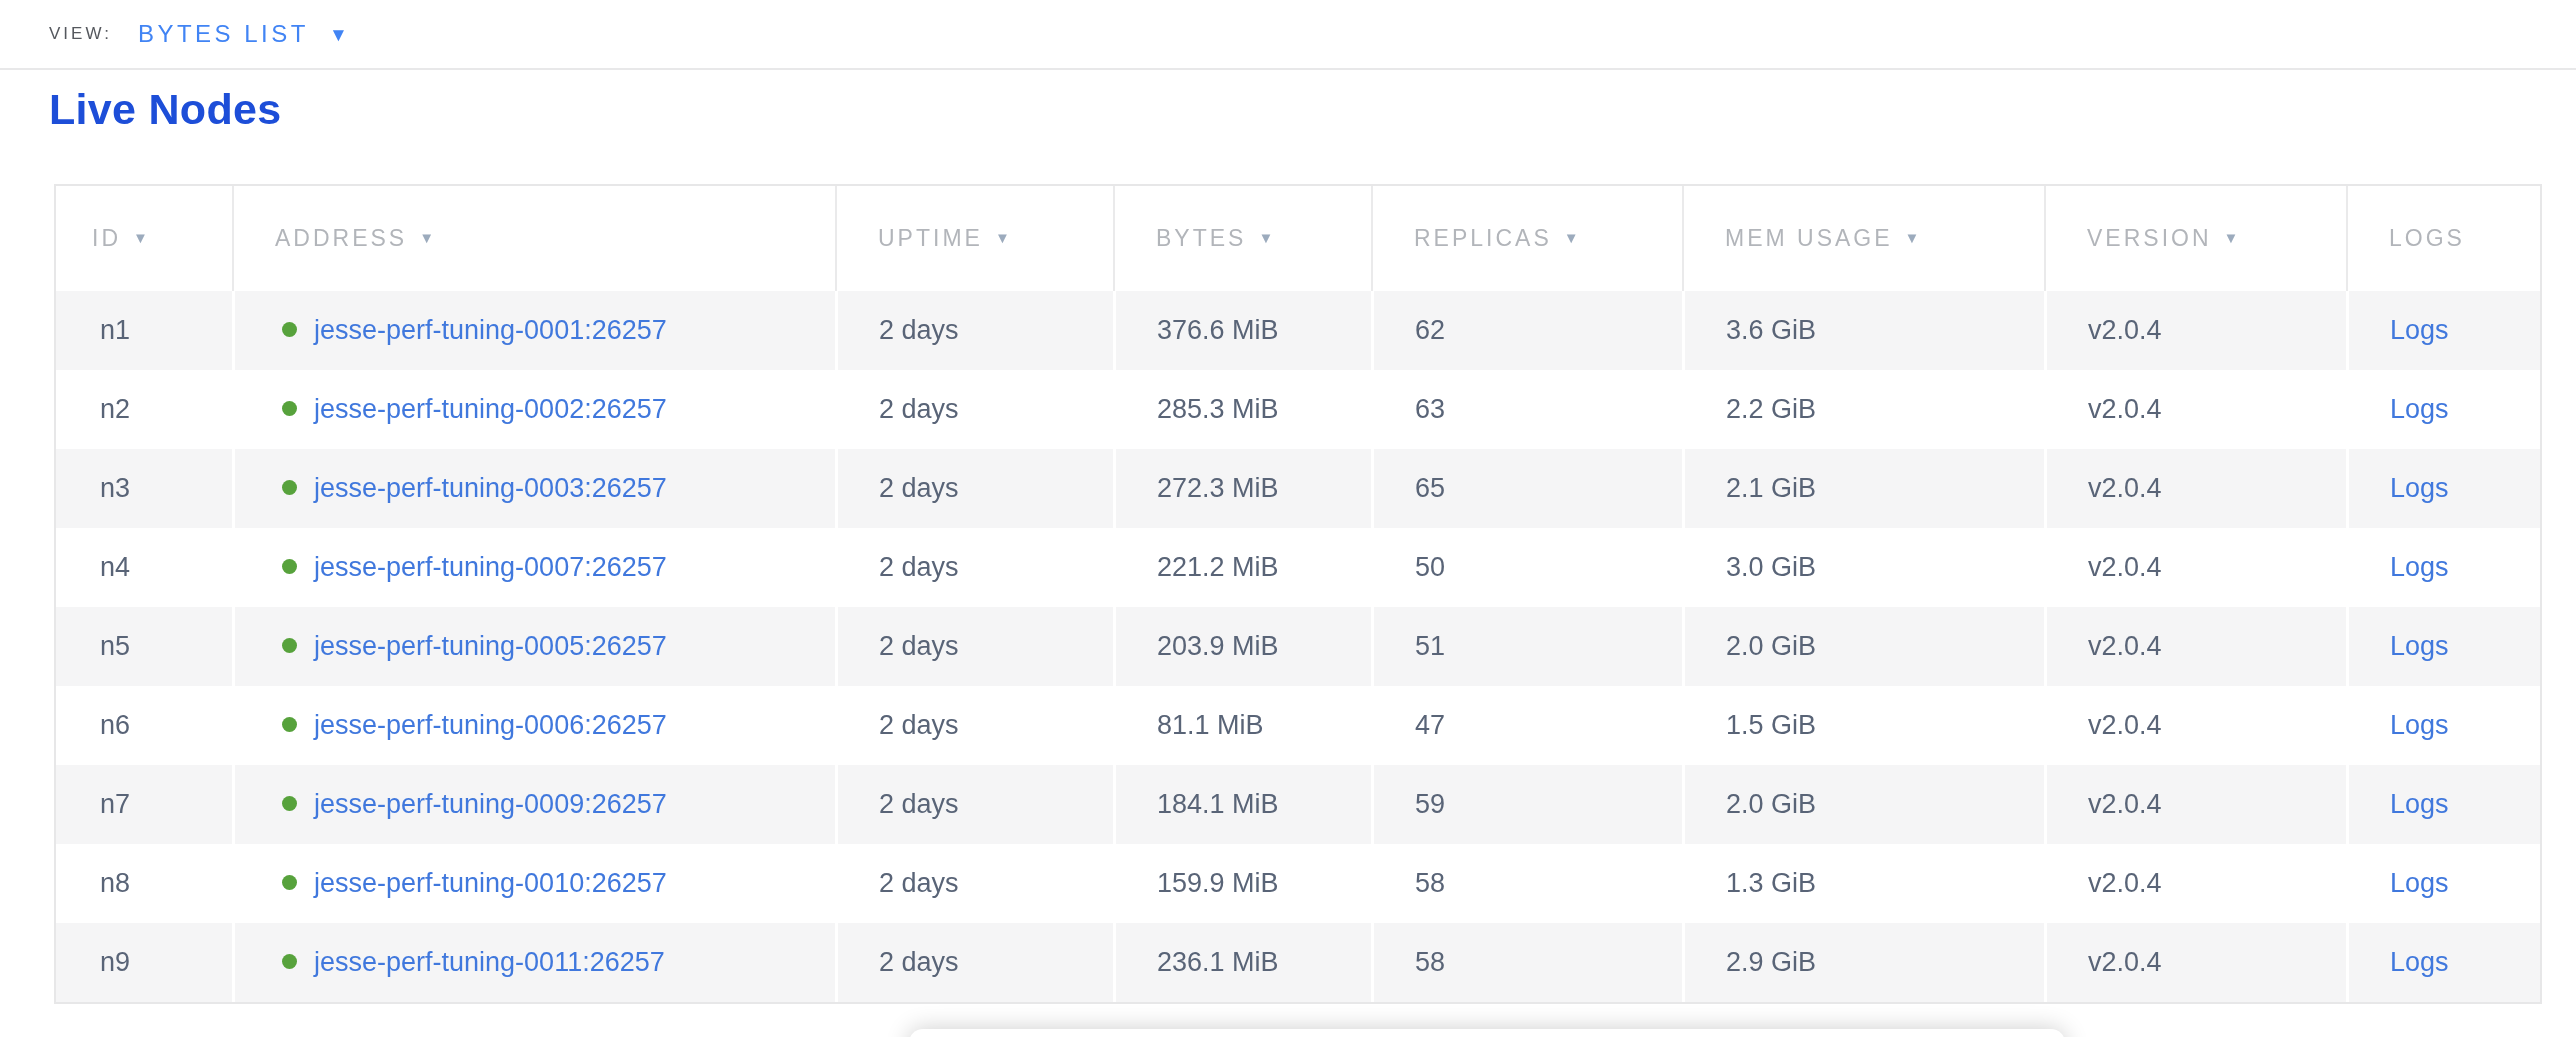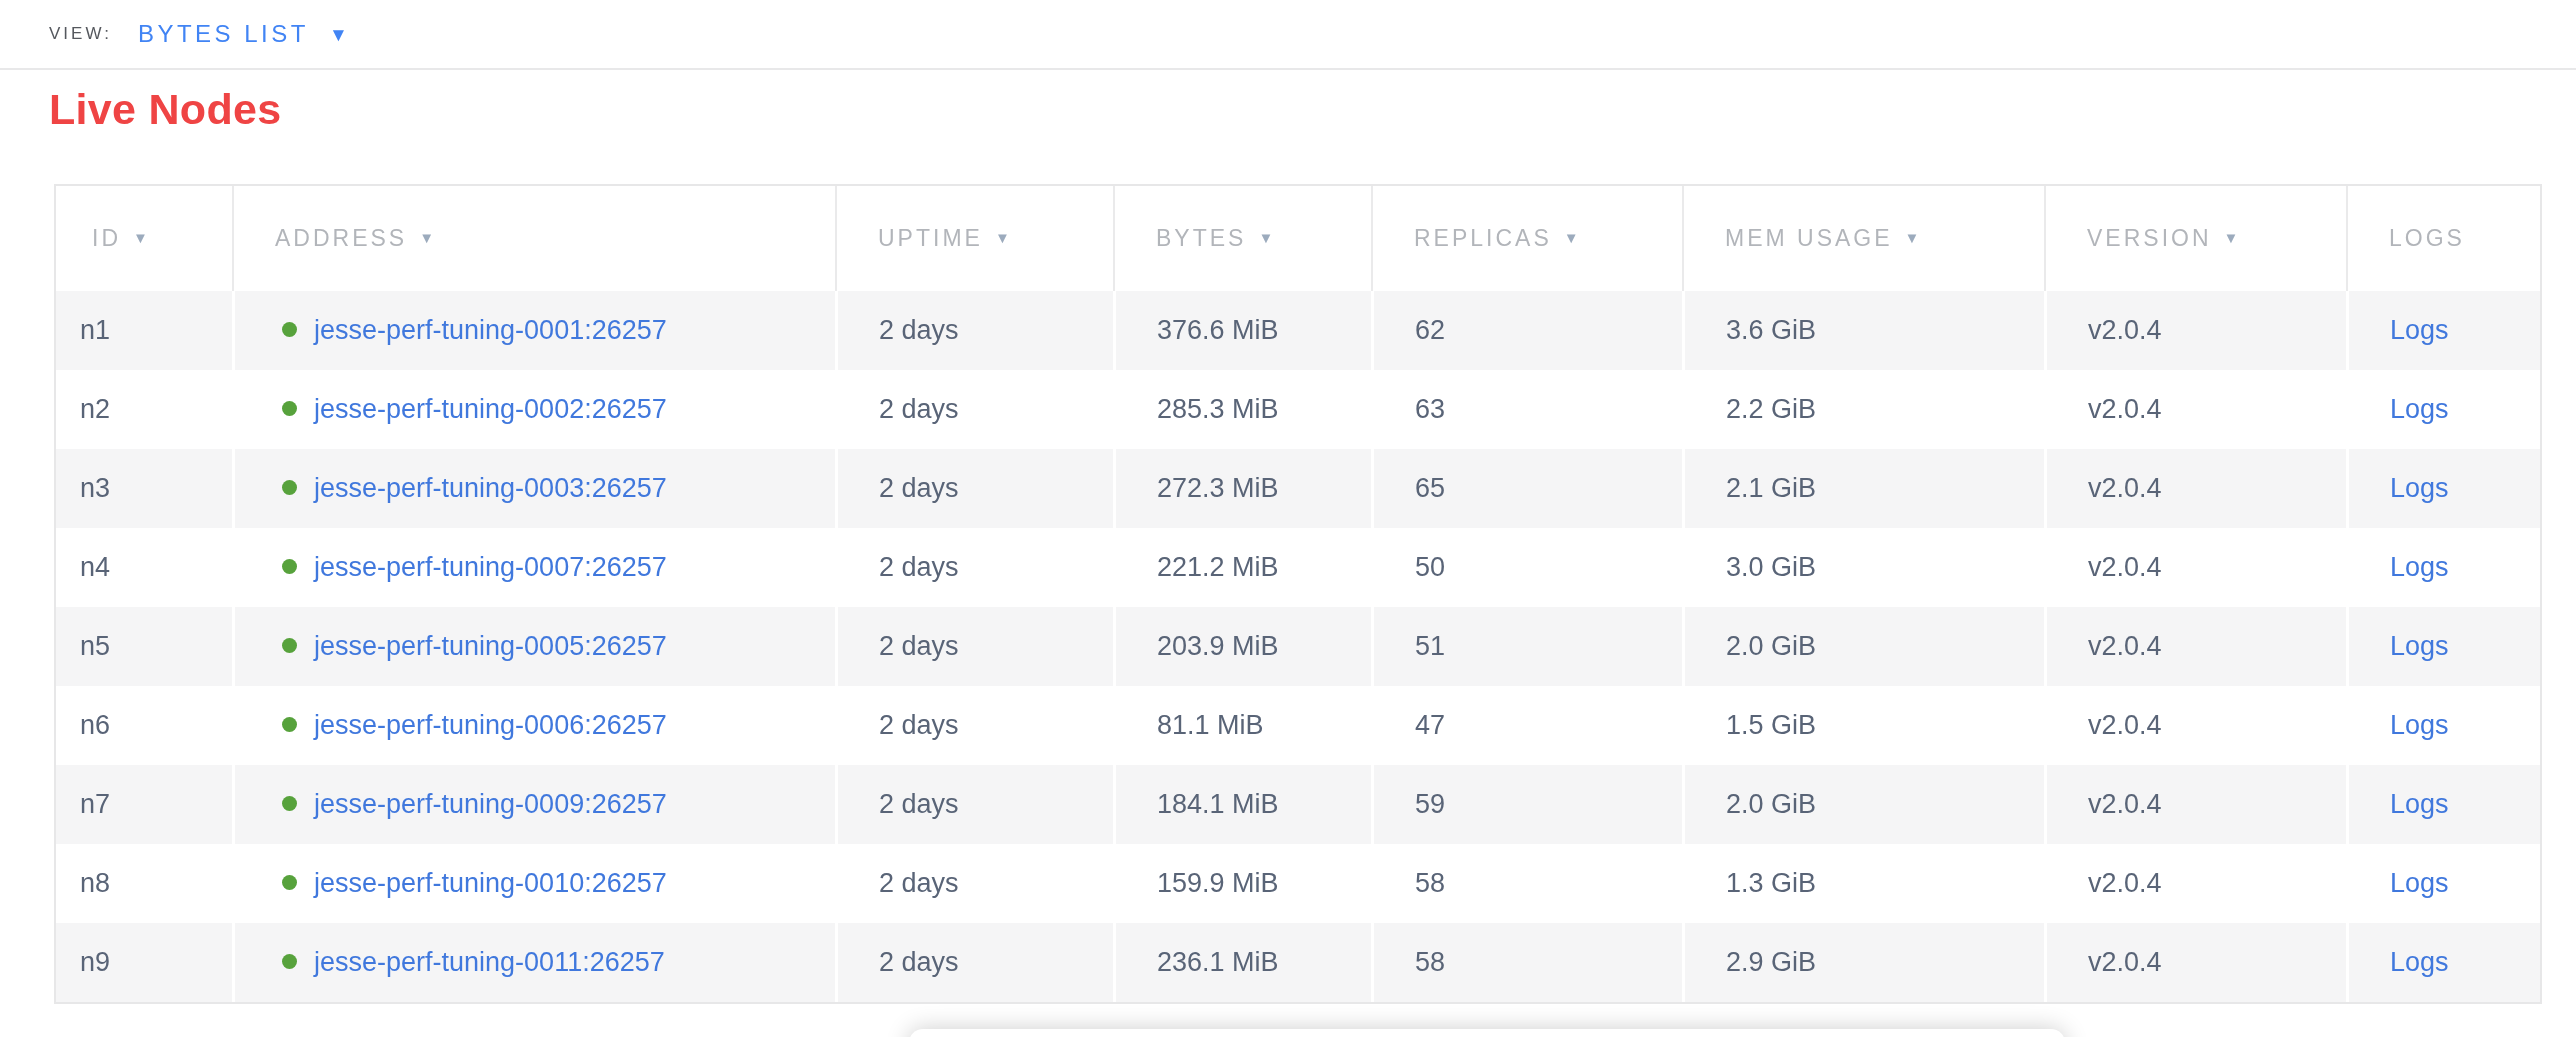"Live Nodes" .page-title { color: #ef4444 -> #1d4ed8 }
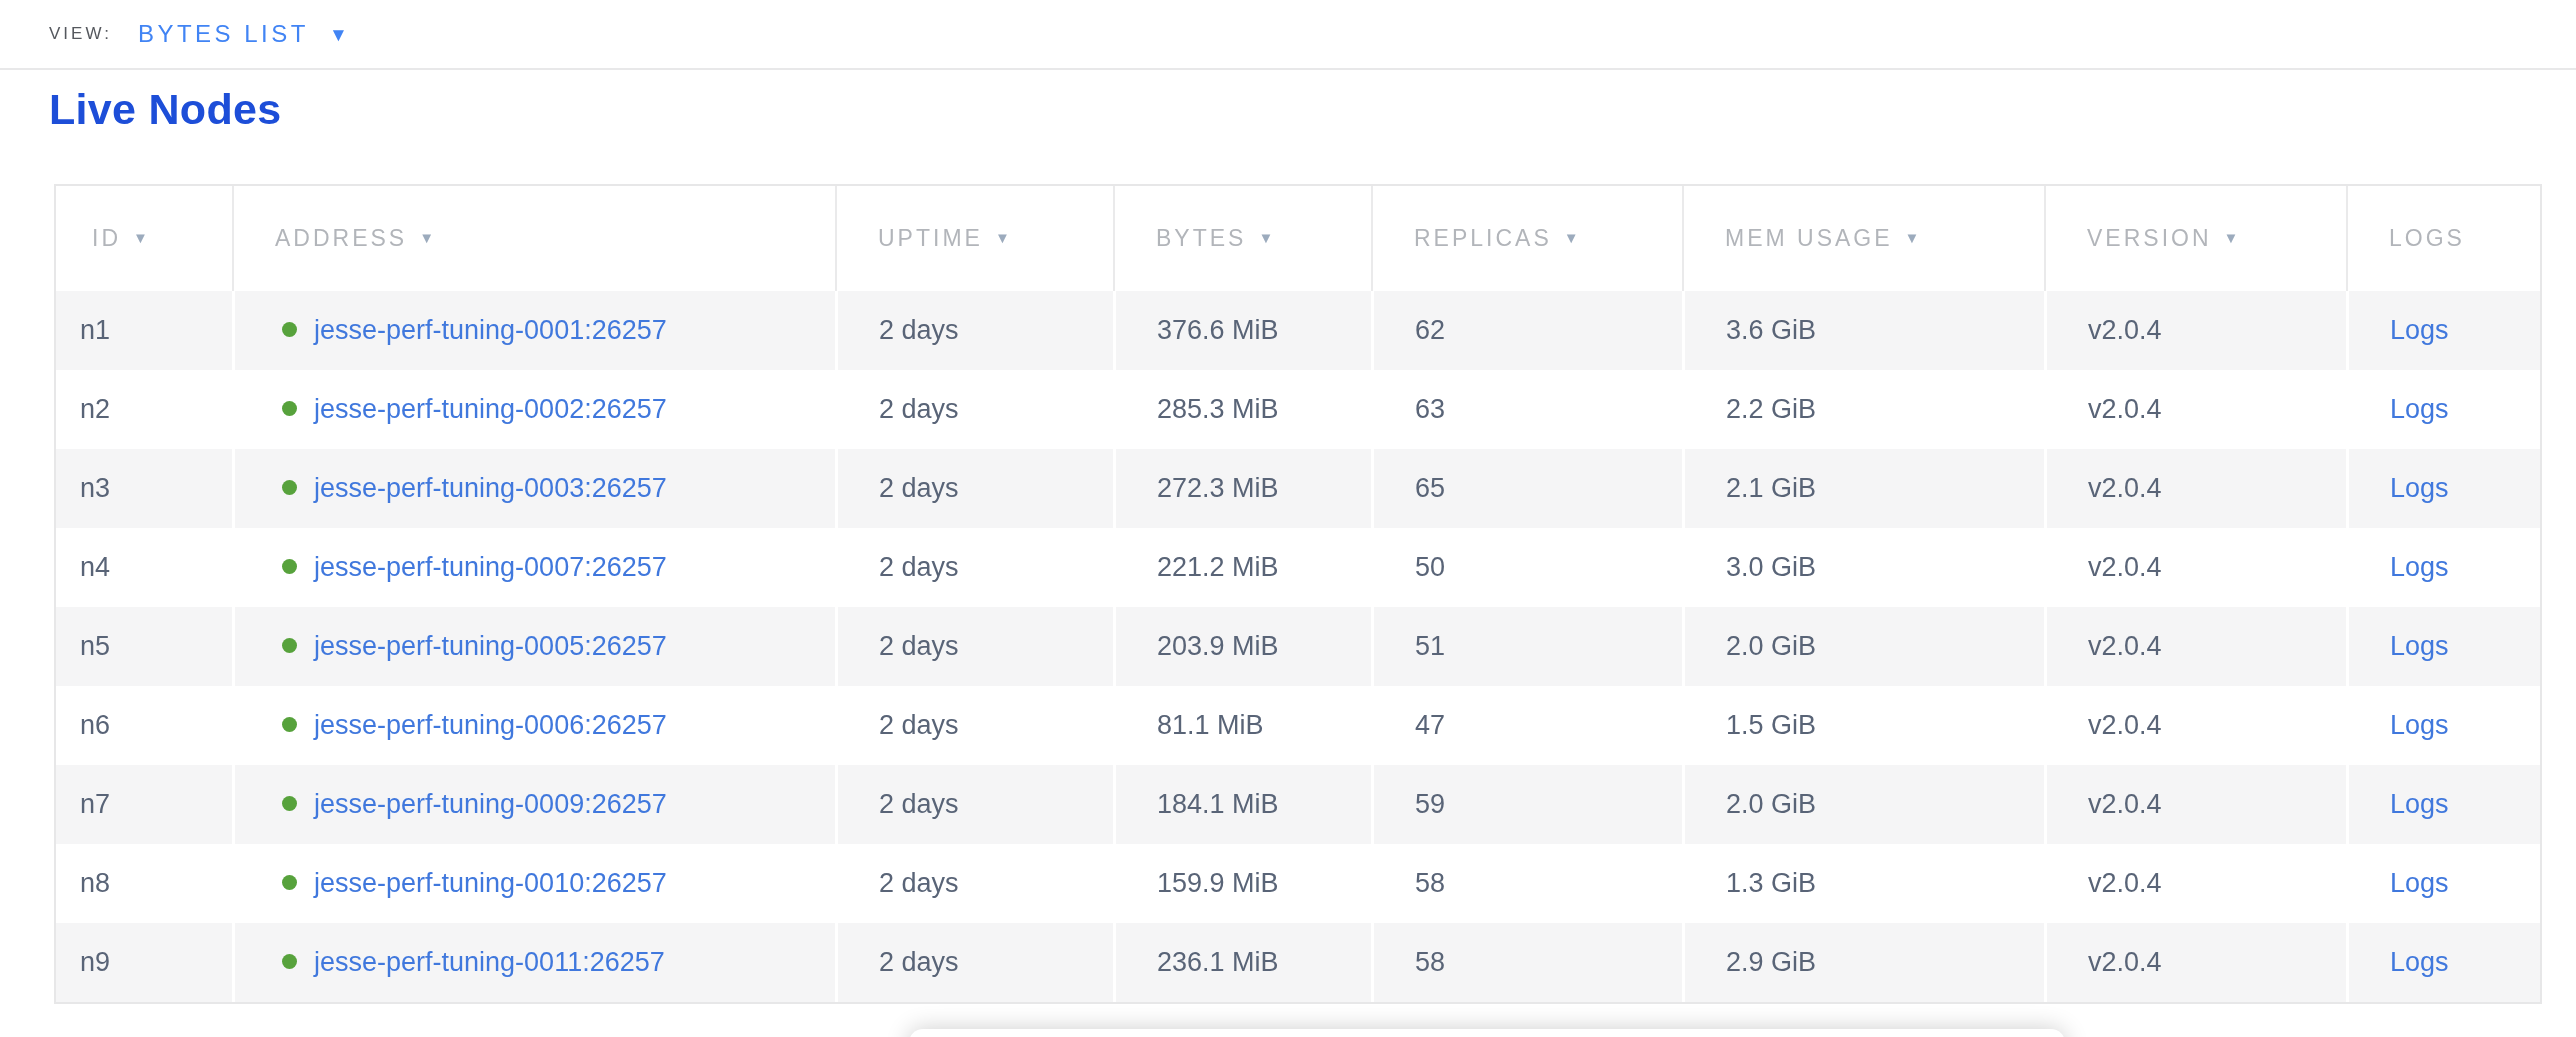"n1" td:first-child { padding-left: 24px -> 44px }
